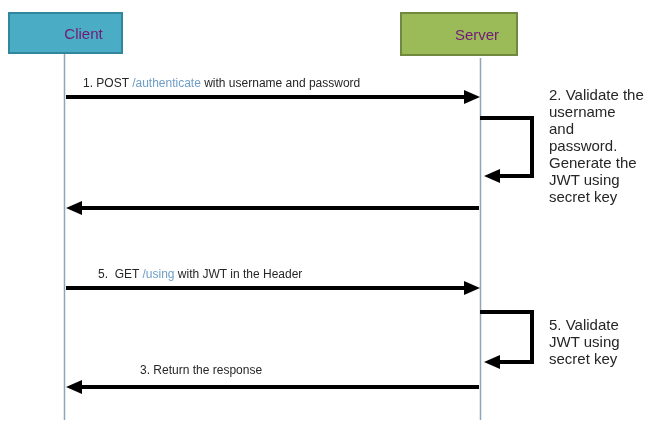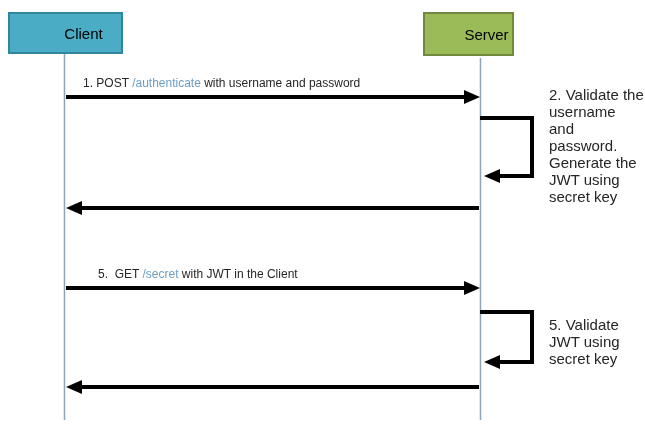"Client" .actor { color: #000000 -> #701a75 }
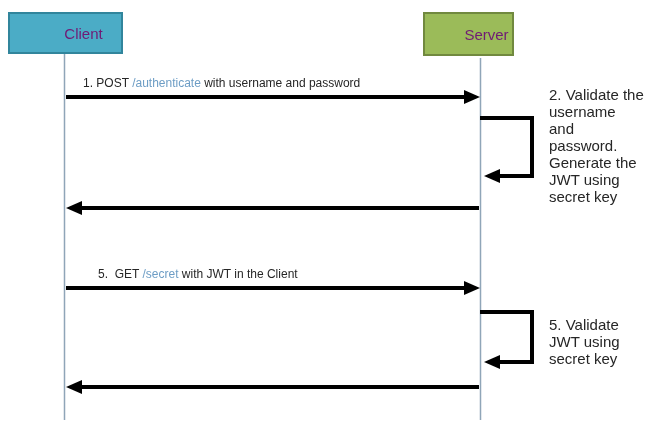"Server" .actor-server { left: 423px -> 400px; width: 91px -> 118px }
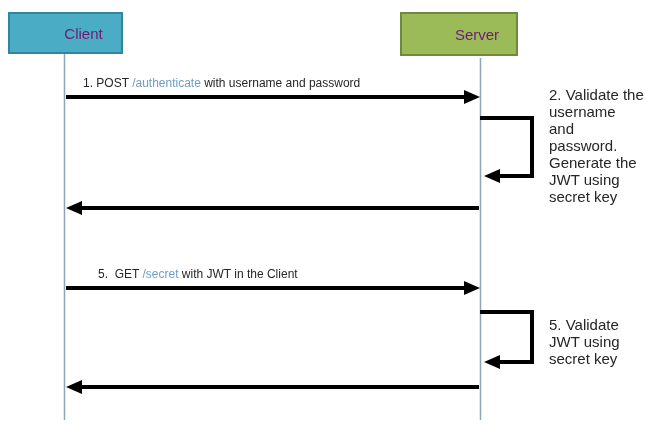"/secret" span.link { text: /secret -> /using }
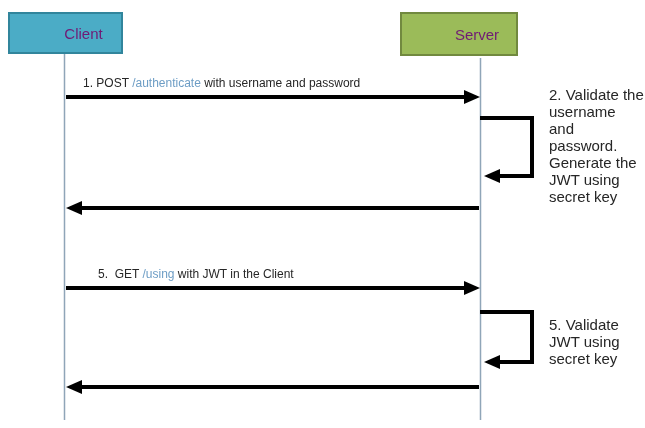"with JWT in the Client" span { text: Client -> Header }
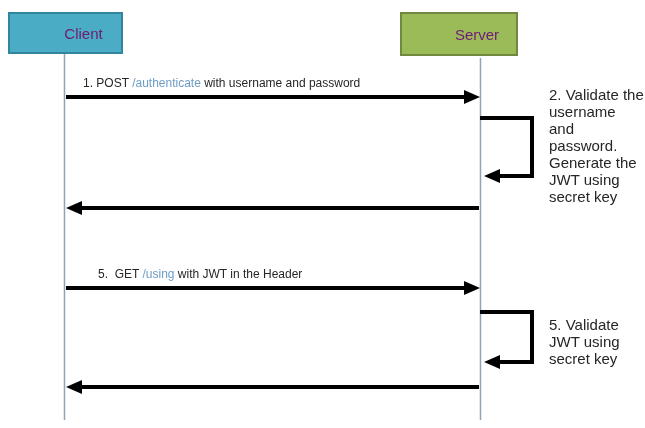"3. Return the response" div.msg { html: none -> <div><span>3. Return the response</span></div> }
